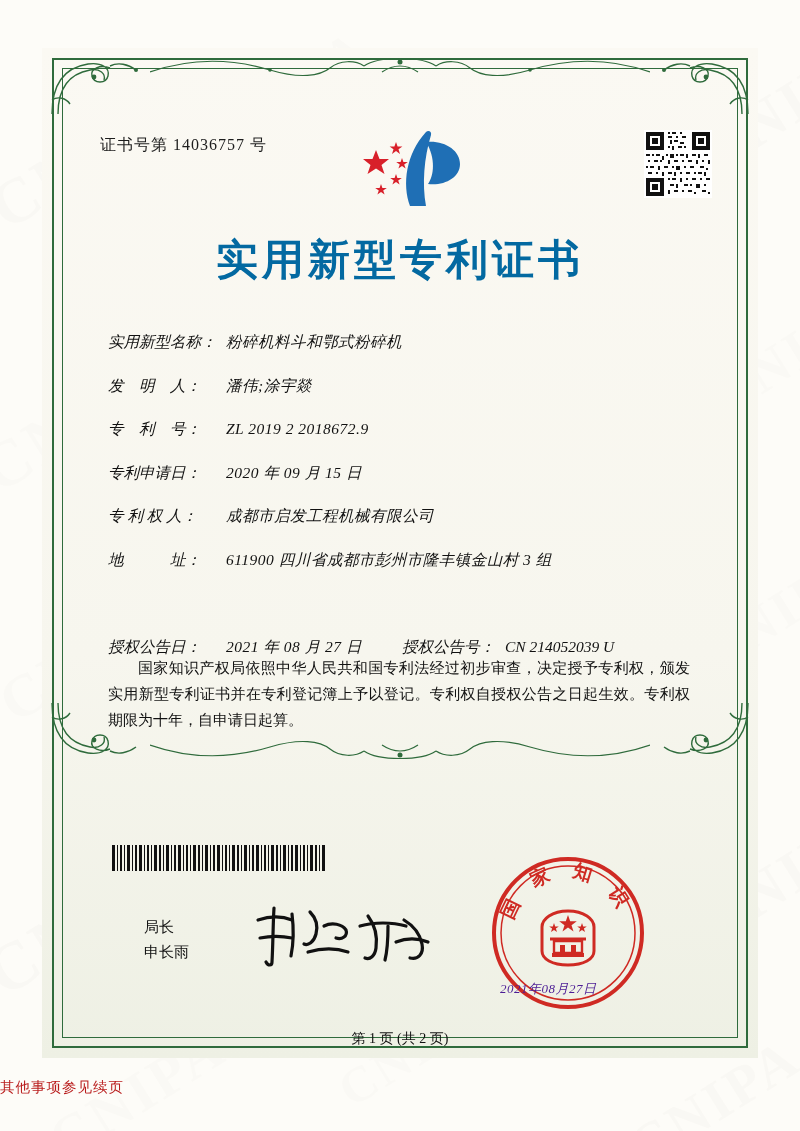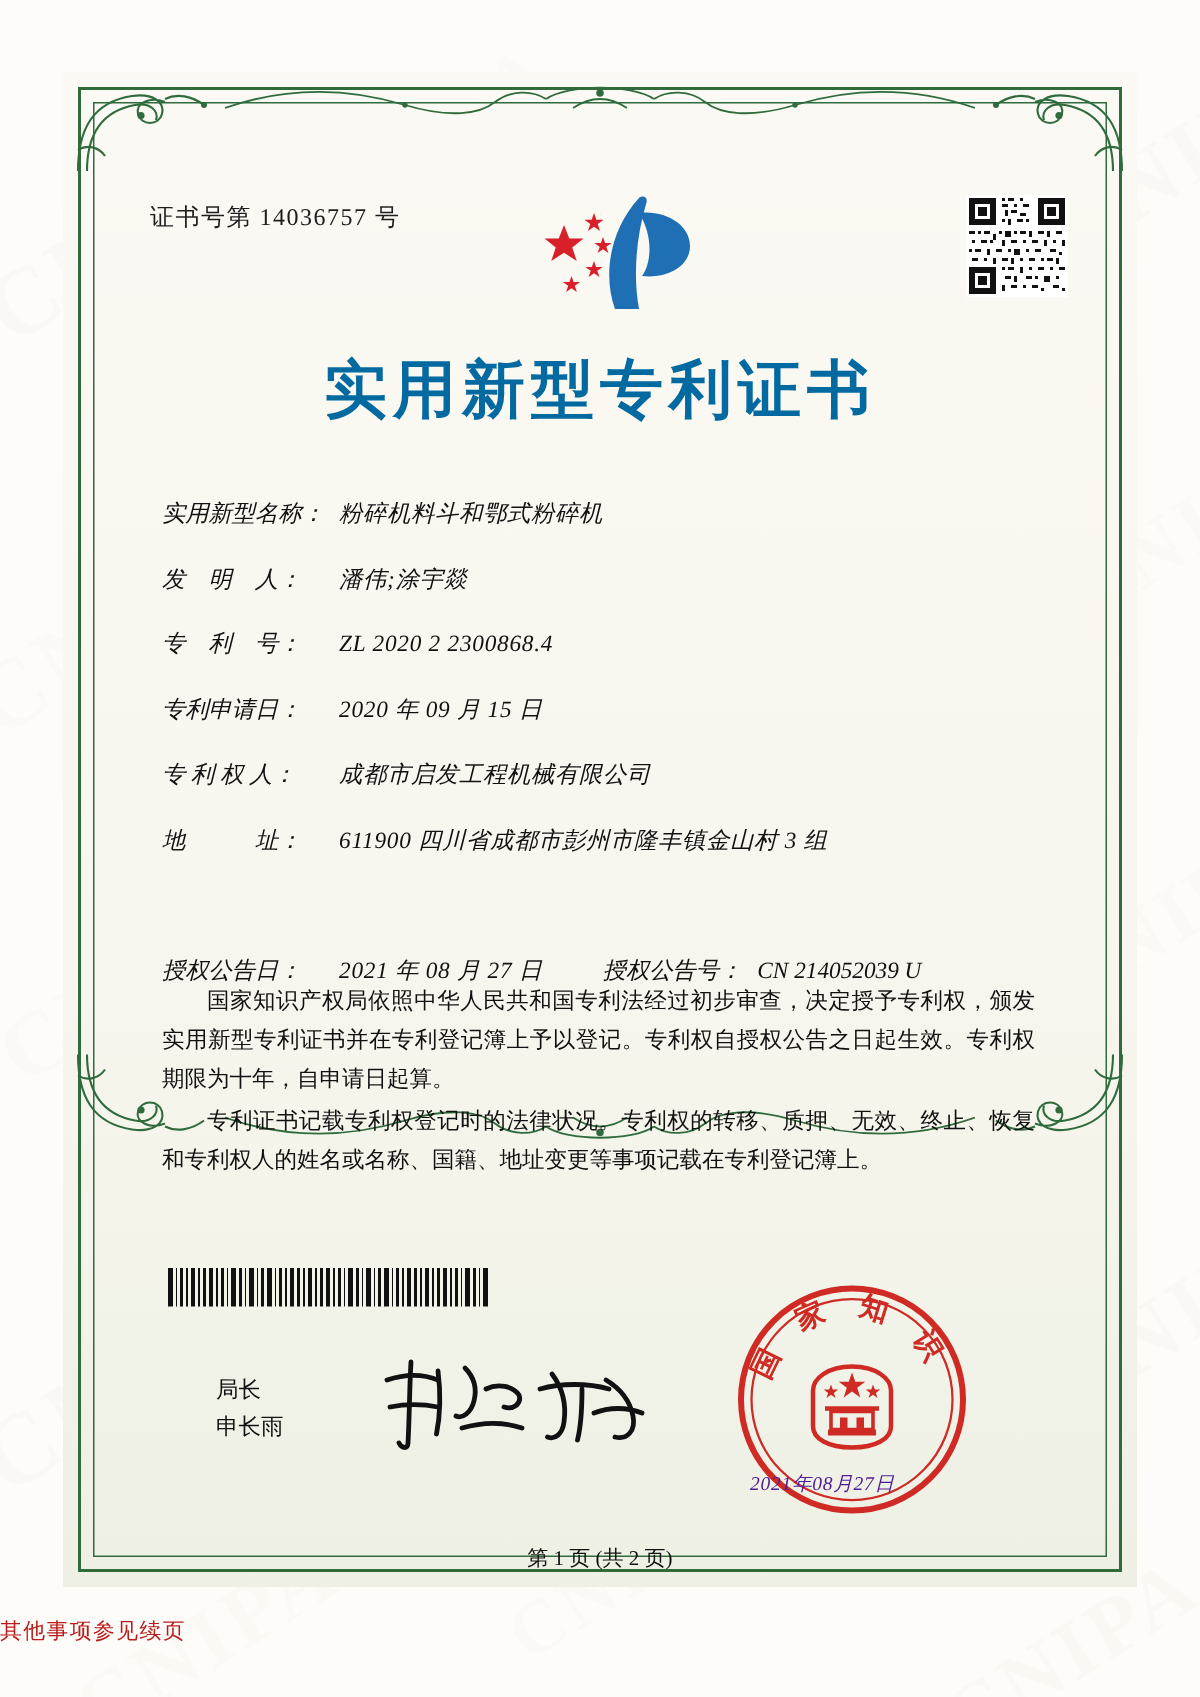"ZL 2020 2 2300868.4" div.field-value { text: 2020 2 2300868.4 -> 2019 2 2018672.9 }
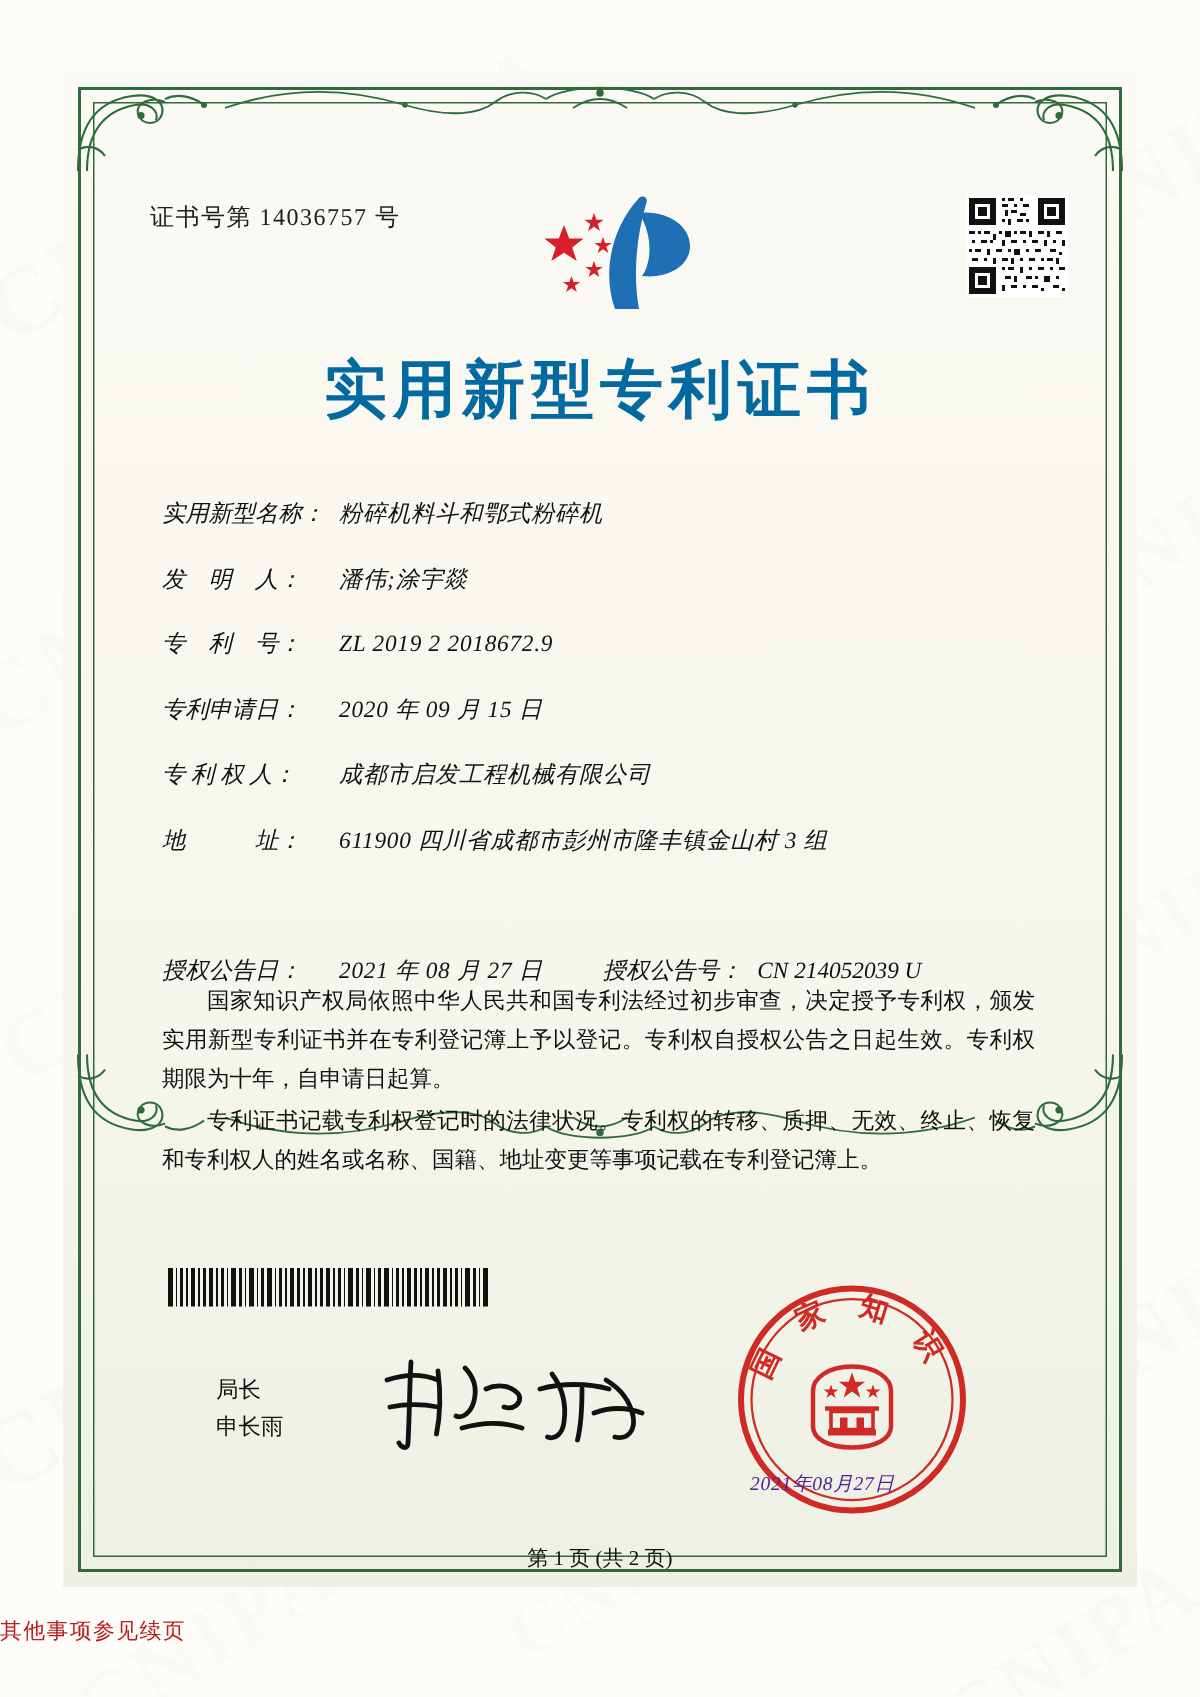"专利证书记载专利权登记时的法律状况。专利权的转移、质押、无效、终止、恢复和专利权" p { html: <p>专利证书记载专利权登记时的法律状况。专利权的转移、质押、无效、终止、恢复和专利权人的姓名或名称、国籍、地址变更等事项记载在专利登记簿上。</p> -> none }
